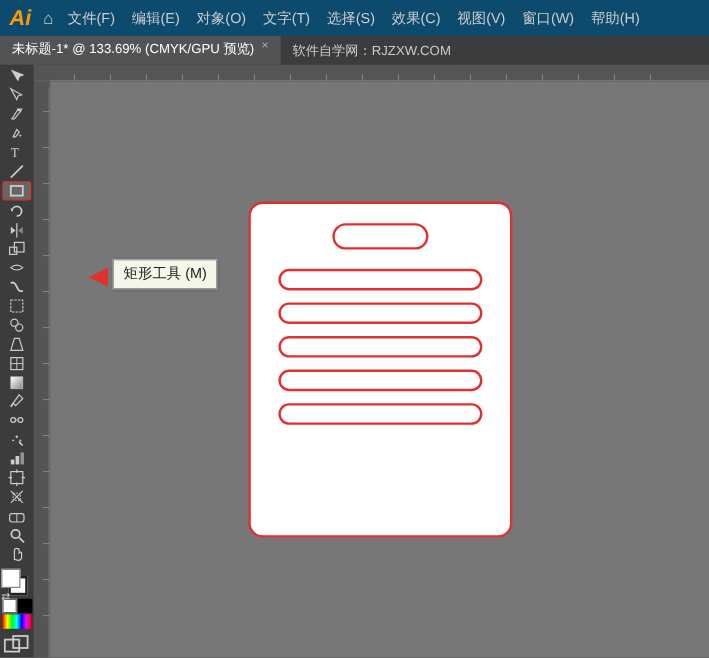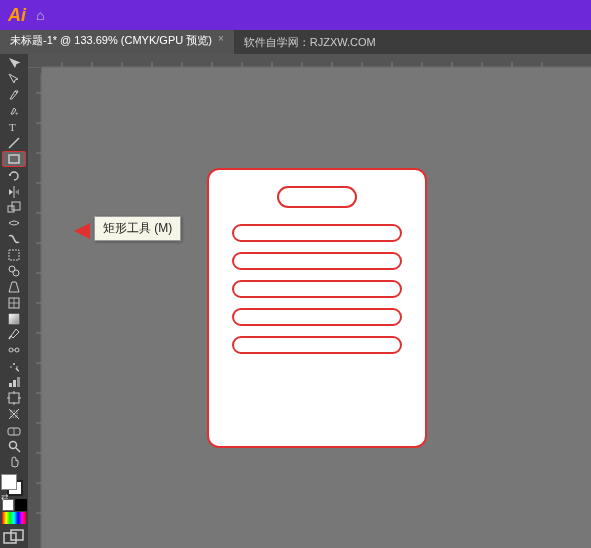"Ai" #title-bar { background: #6d28d9 -> #0c4a6e }
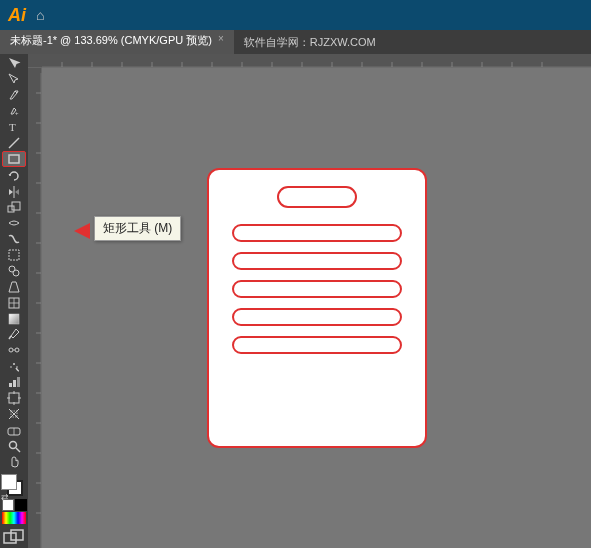"文件(F)" div { html: none -> <div> <span>文件(F)</span> <span>编辑(E)</span> <span>对象(O)</span> <span>文字(T)</span> <span>选择(S)</span> <span>效果(C)</span> <span>视图(V)</span> <span>窗口(W)</span> <span>帮助(H)</span> </div> }
